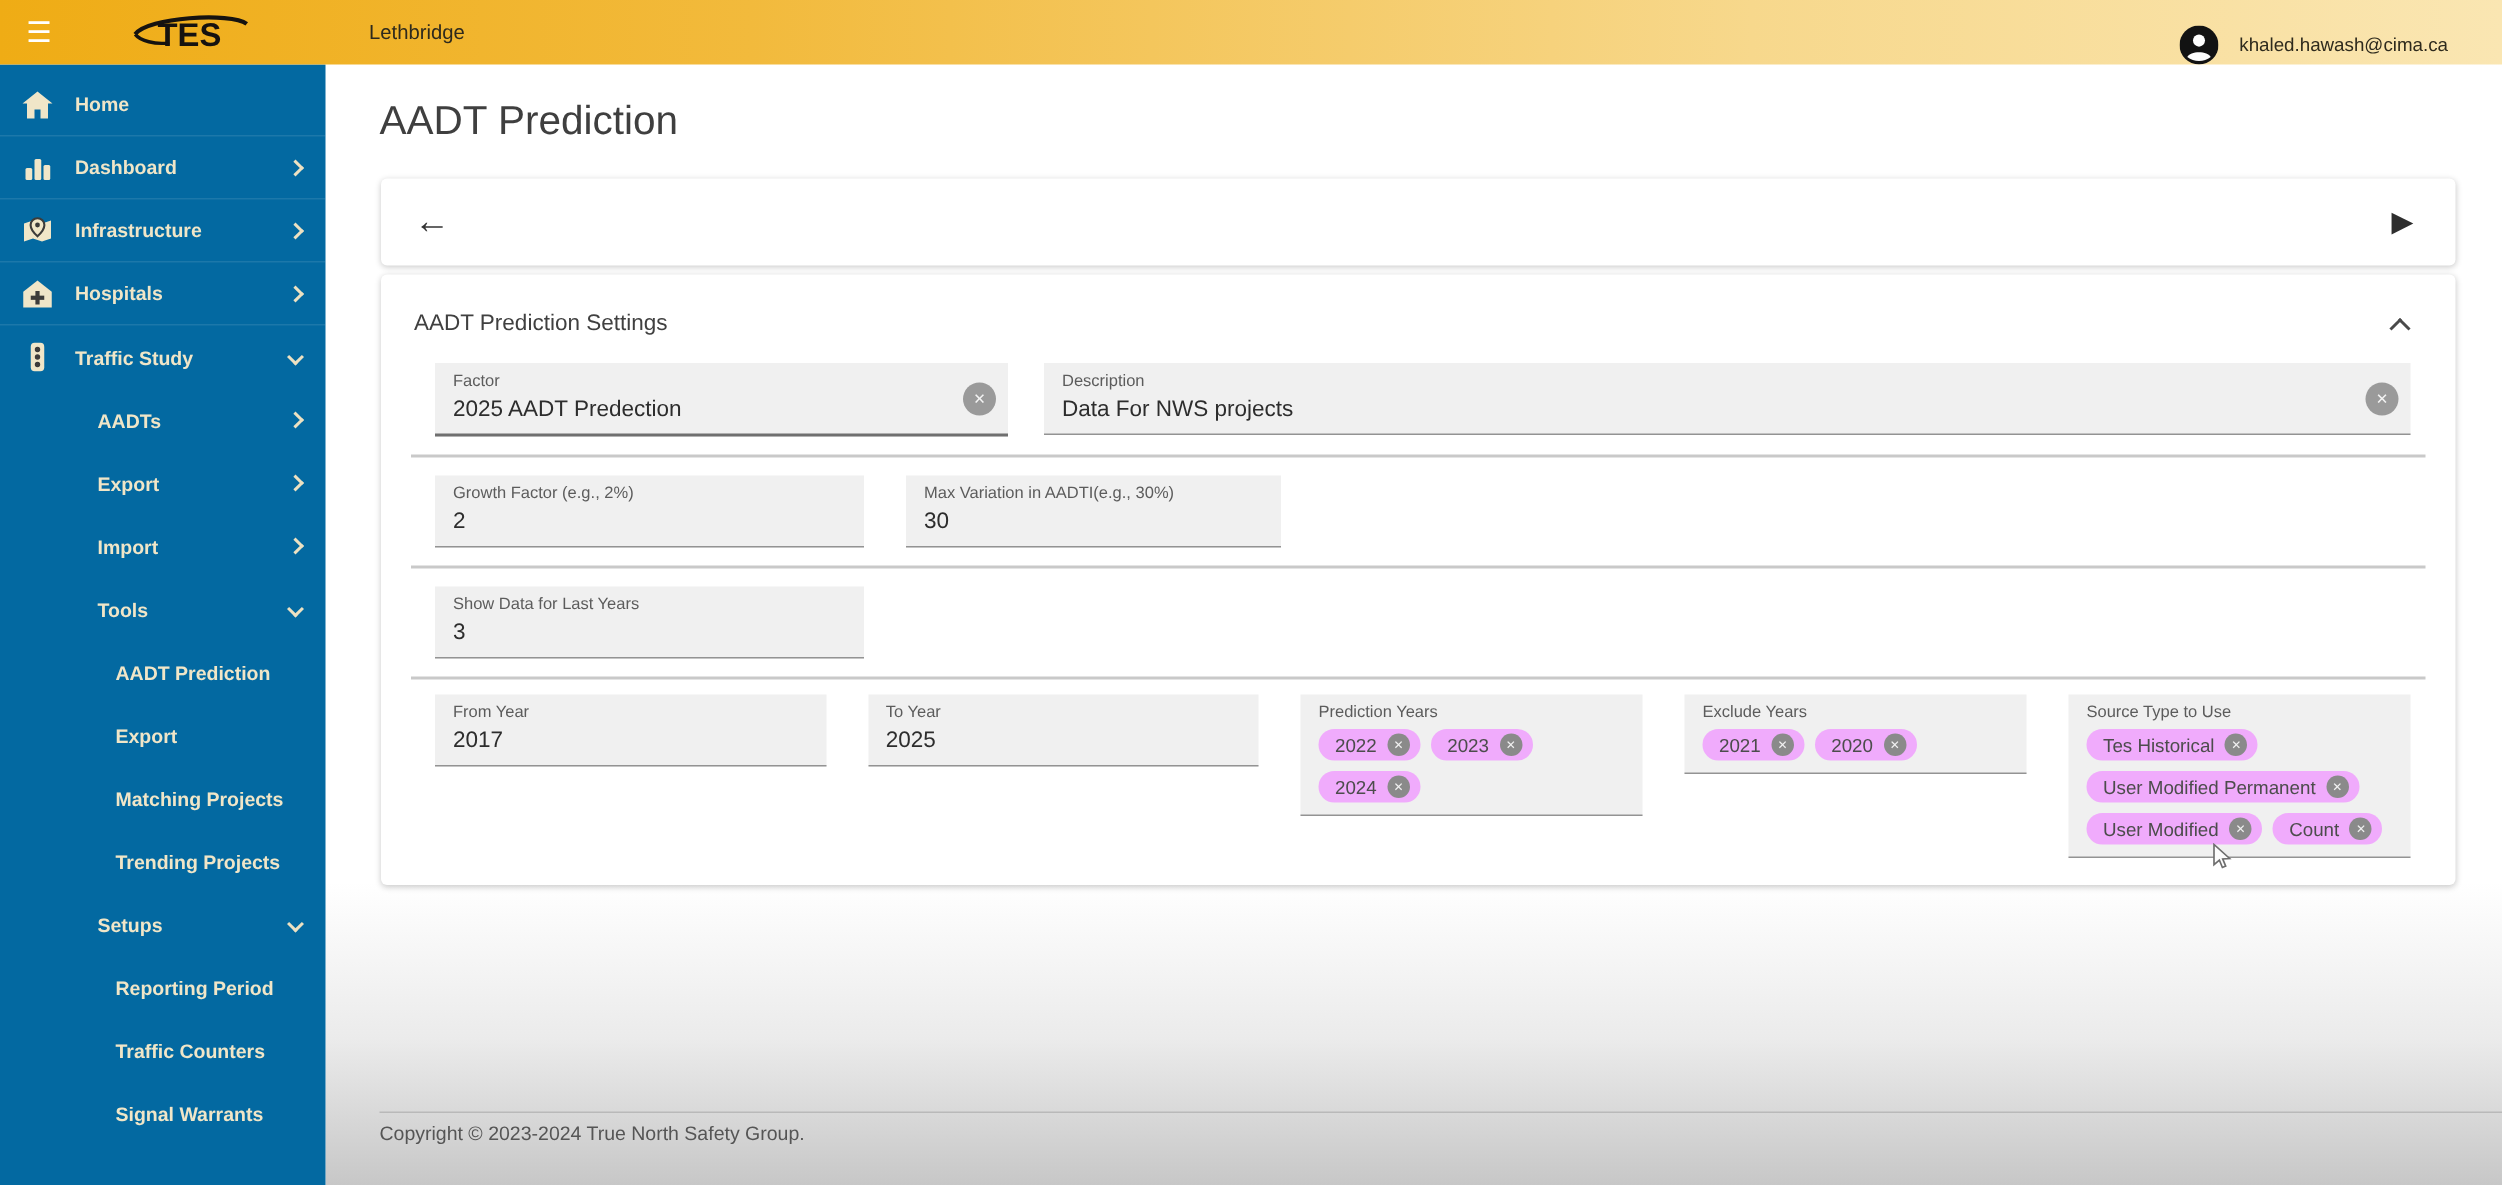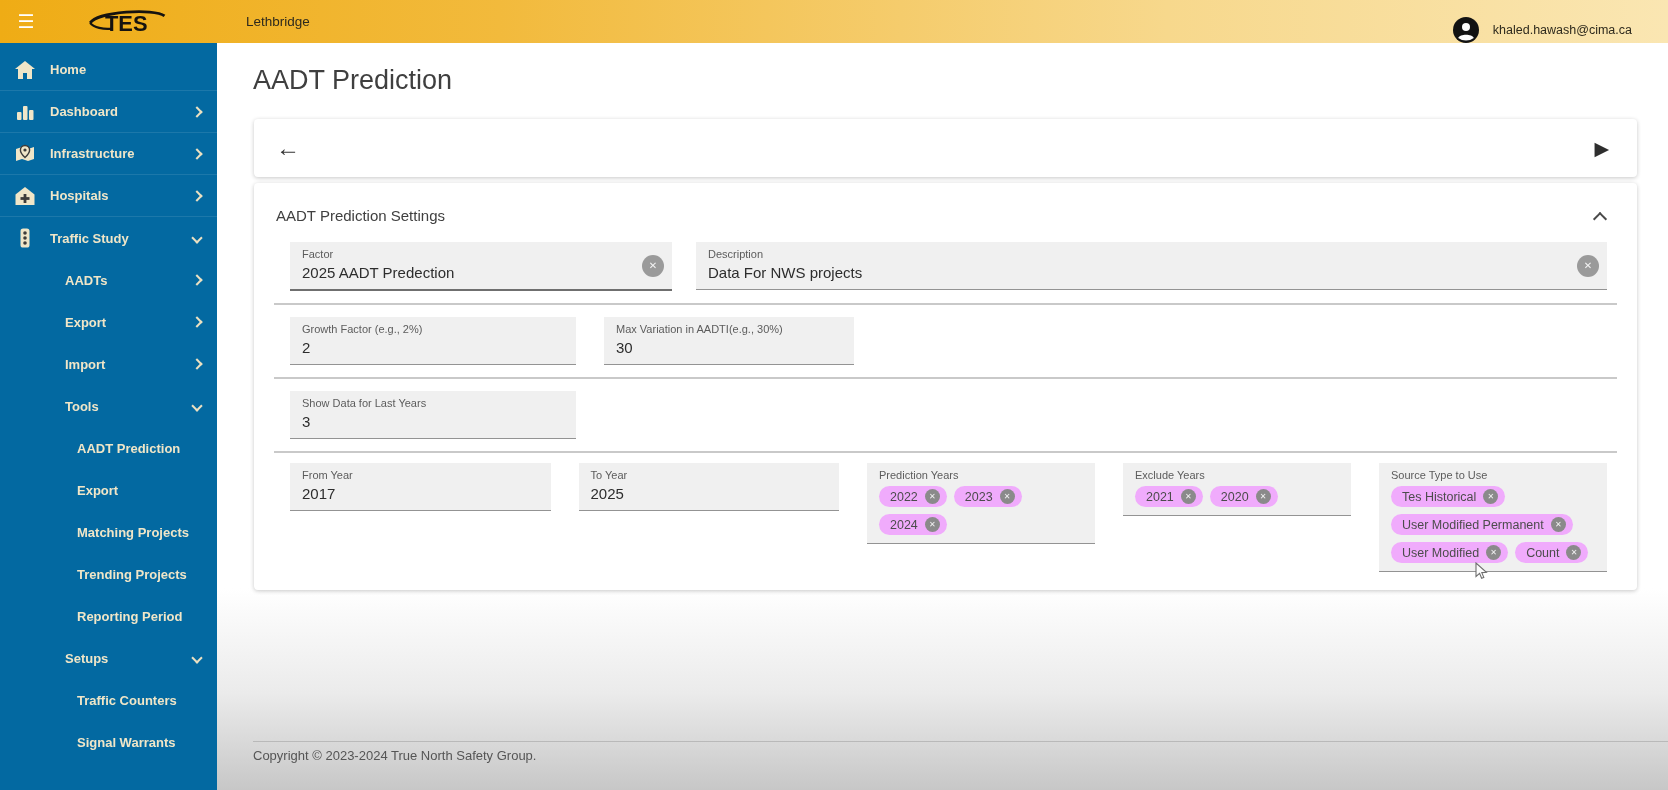"Reporting Period" div.sitem { order: before "Setups" -> after "Setups" }
